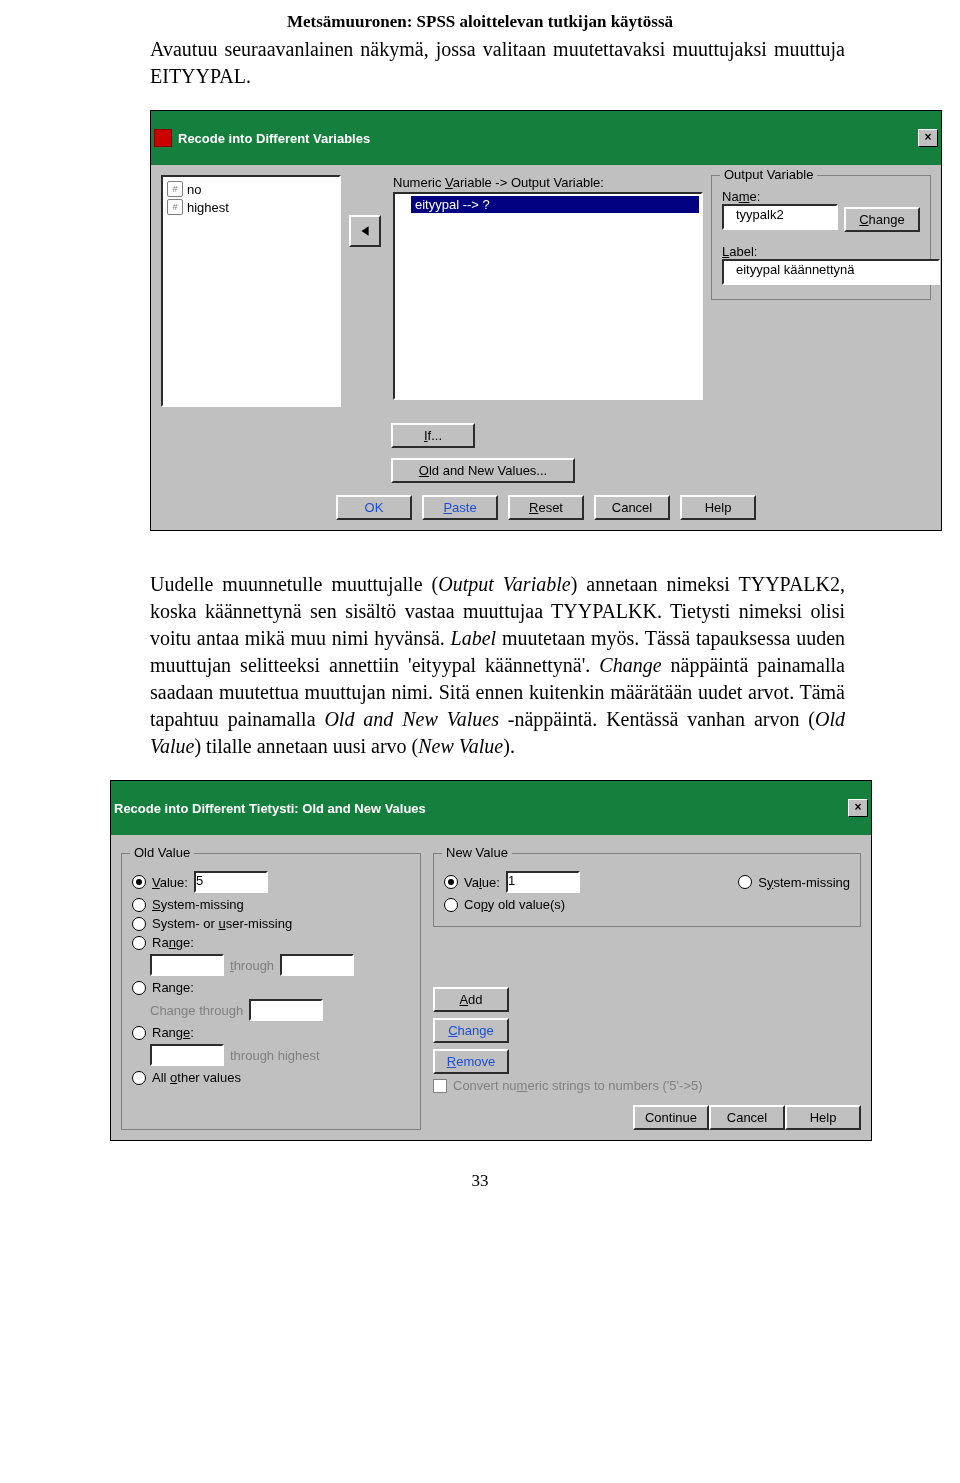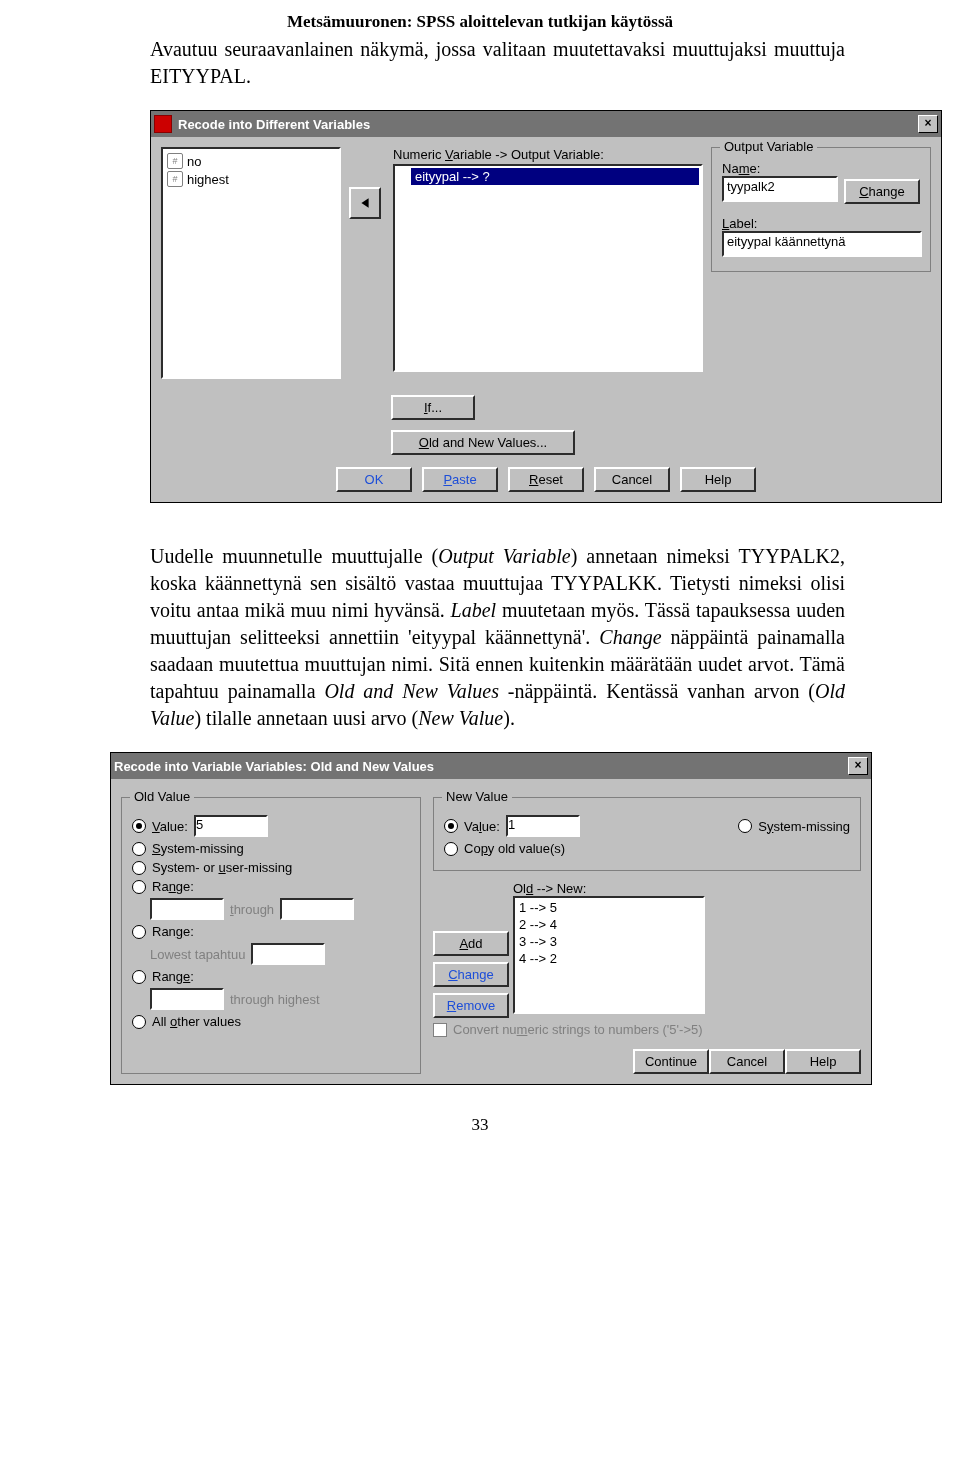"Recode into Different Variables" .titlebar { background: #737373 -> #15803d; padding: 2px 3px -> 16px 3px }
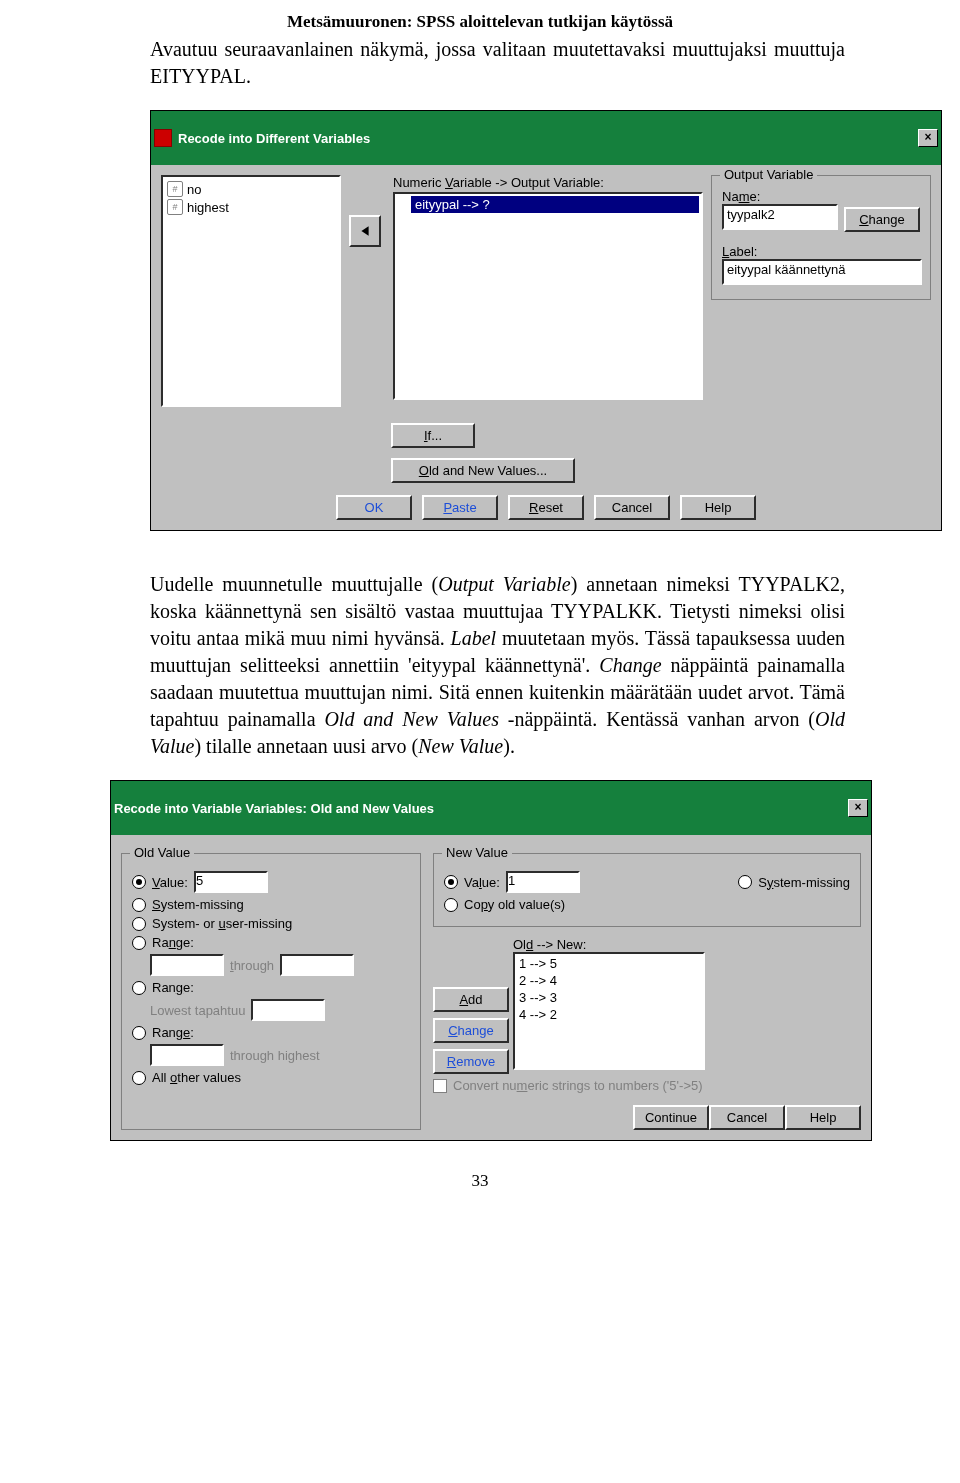"tyypalk2" .right-col .textbox { padding: 1px 3px -> 1px 12px }
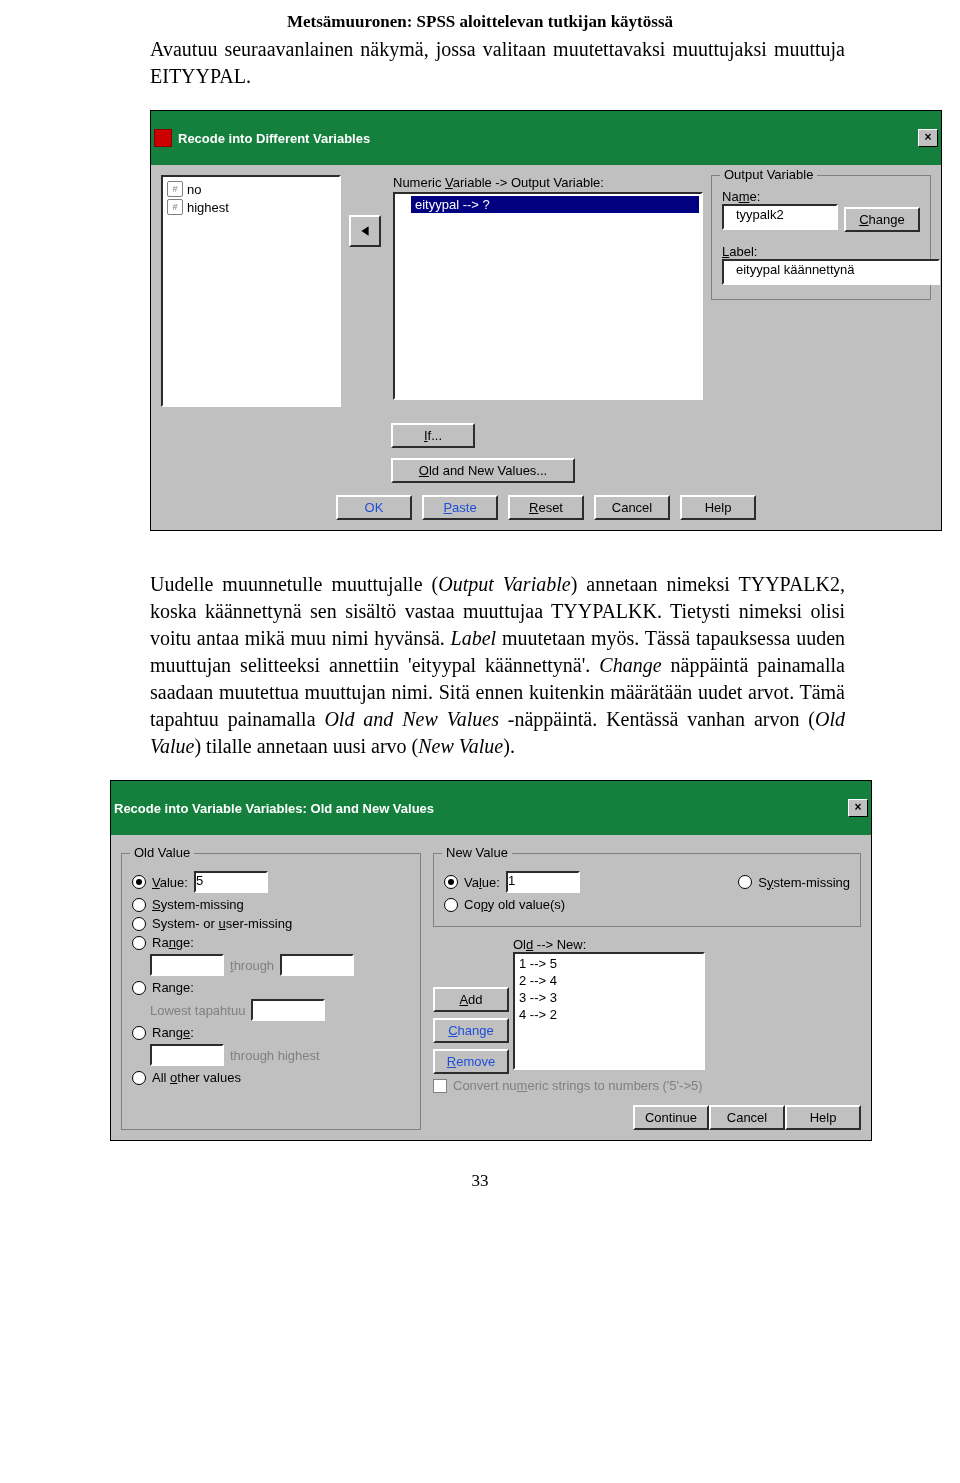"Recode into Variable Variables: Old" span { text: Variable Variables -> Different Tietysti }
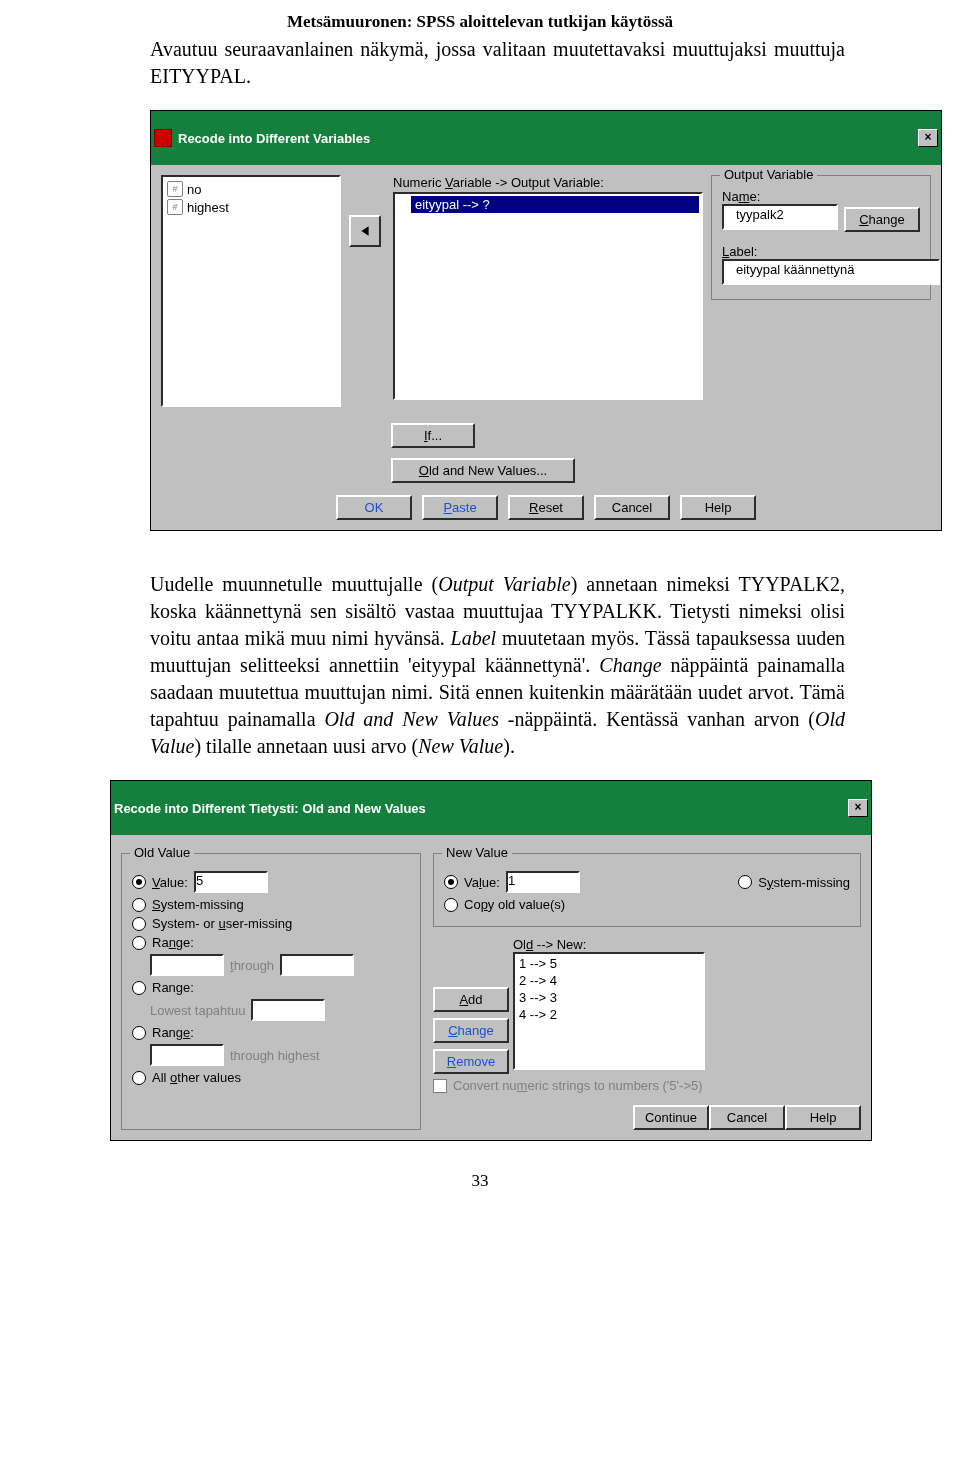"Old --> New:" div.col-b { html: <div> <div>Ol<span>d</span> --&gt; New:</div> <div> <div>1 --&gt; 5</div> <div>2 --&gt; 4</div> <div>3 --&gt; 3</div> <div>4 --&gt; 2</div> </div> </div> -> none }
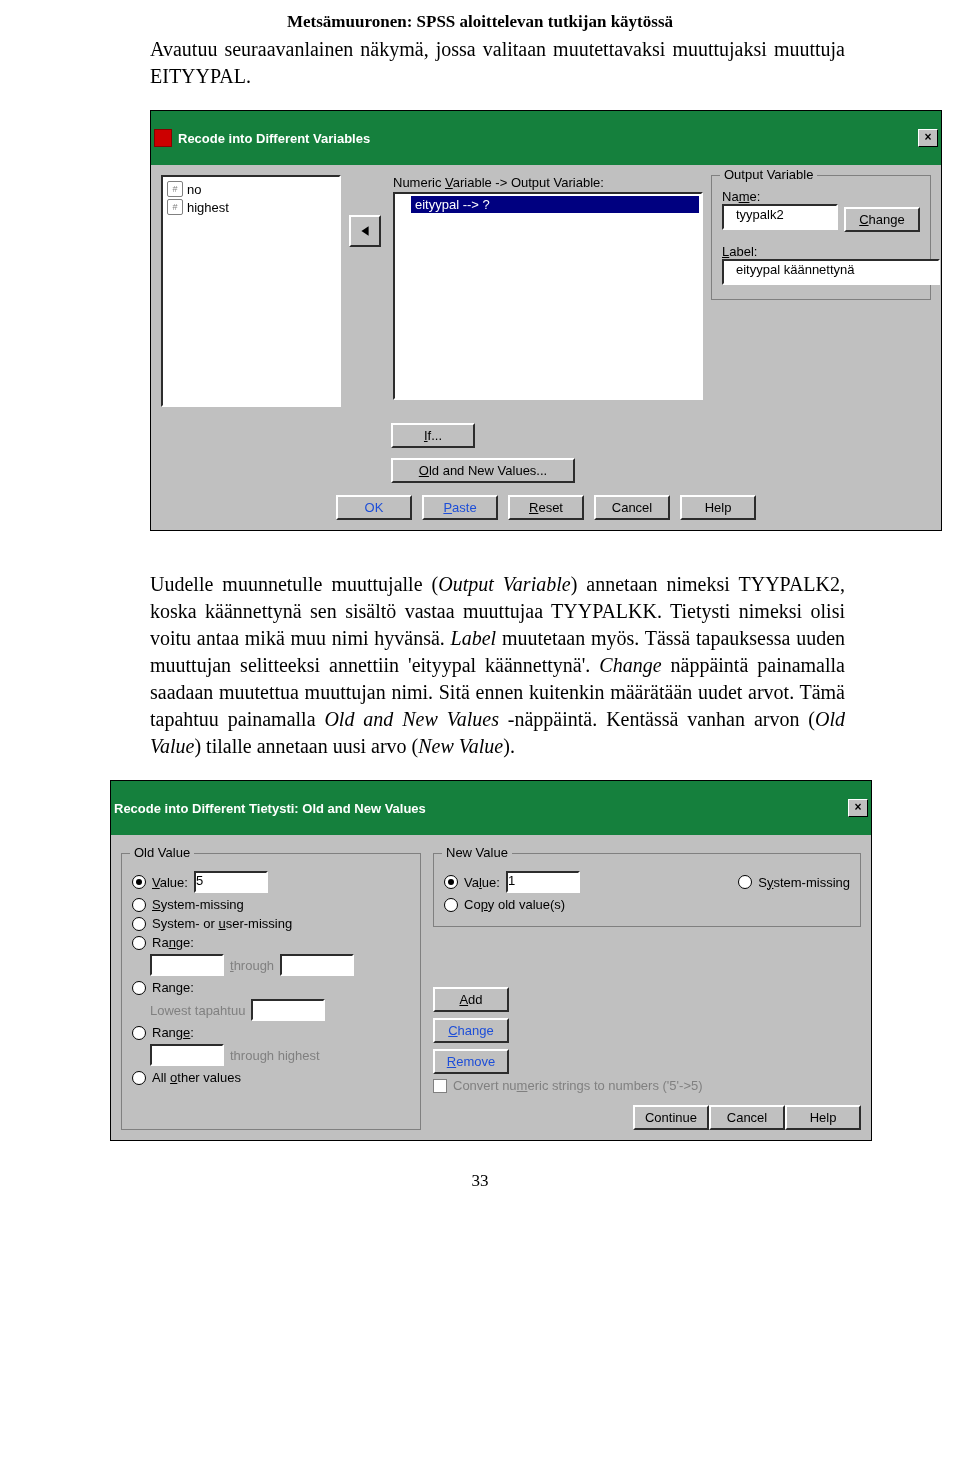"Lowest tapahtuu" span { text: Lowest tapahtuu -> Change through }
